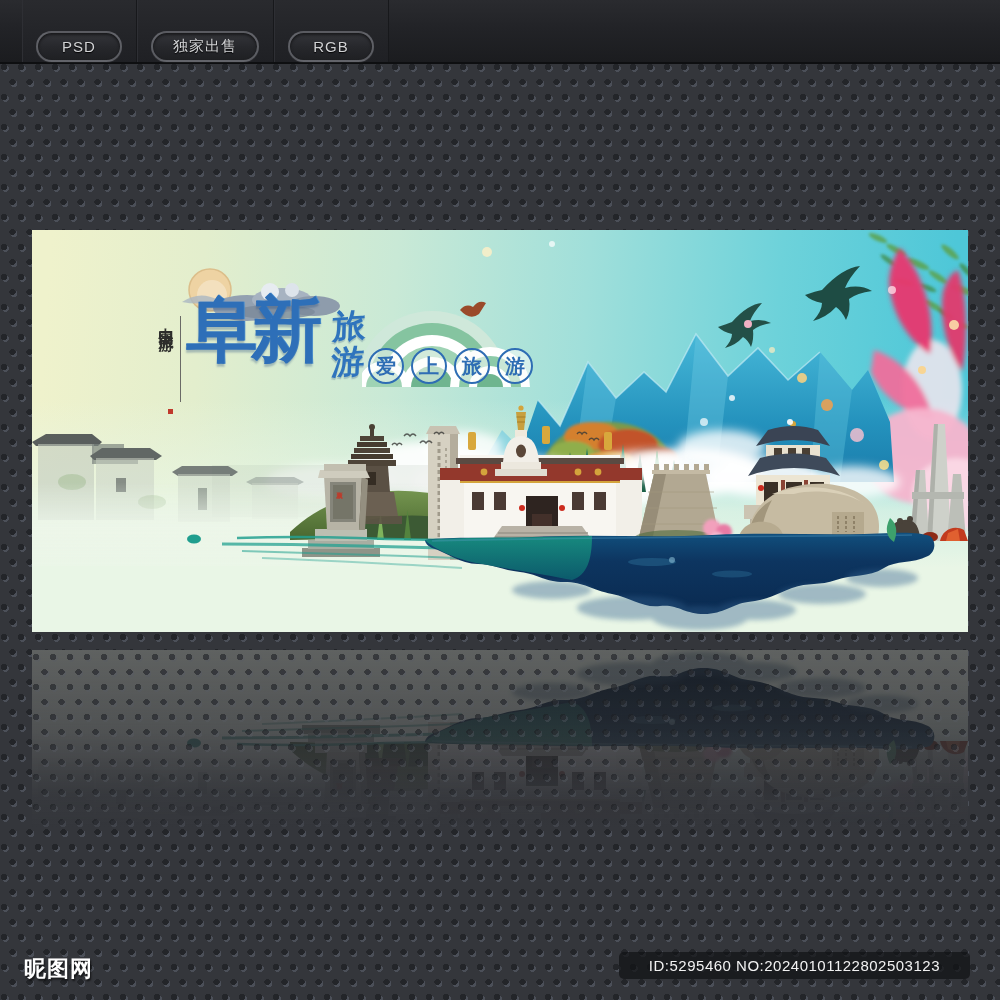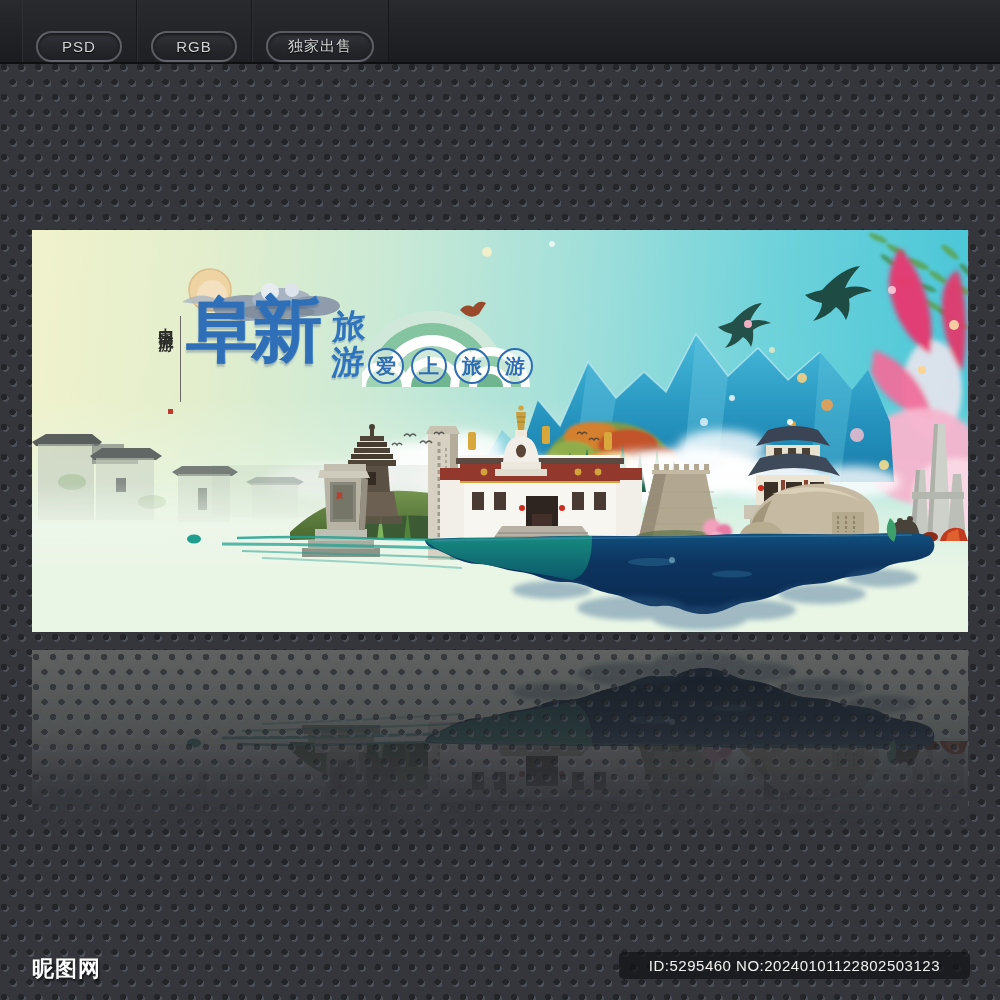"RGB" div.btn-cell { order: before "独家出售" -> after "独家出售" }
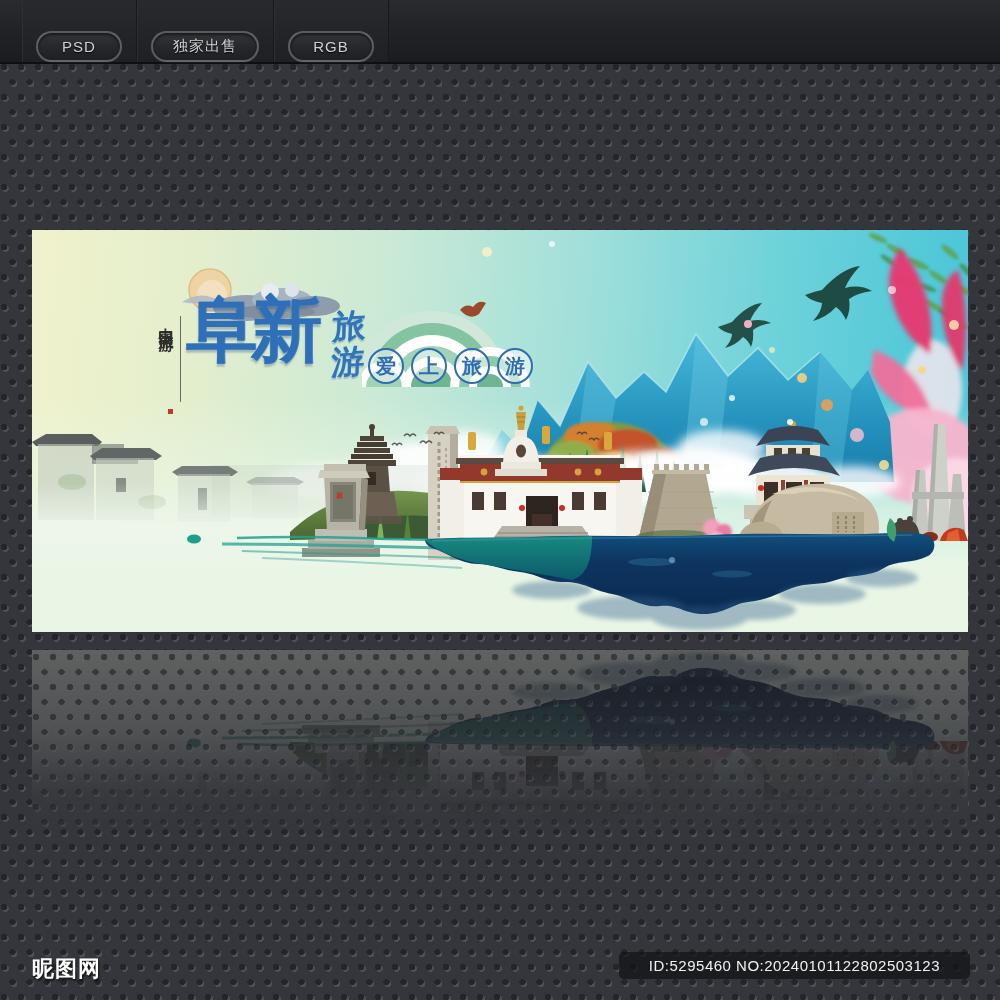"昵图网" .footer-logo { left: 32px -> 24px }
